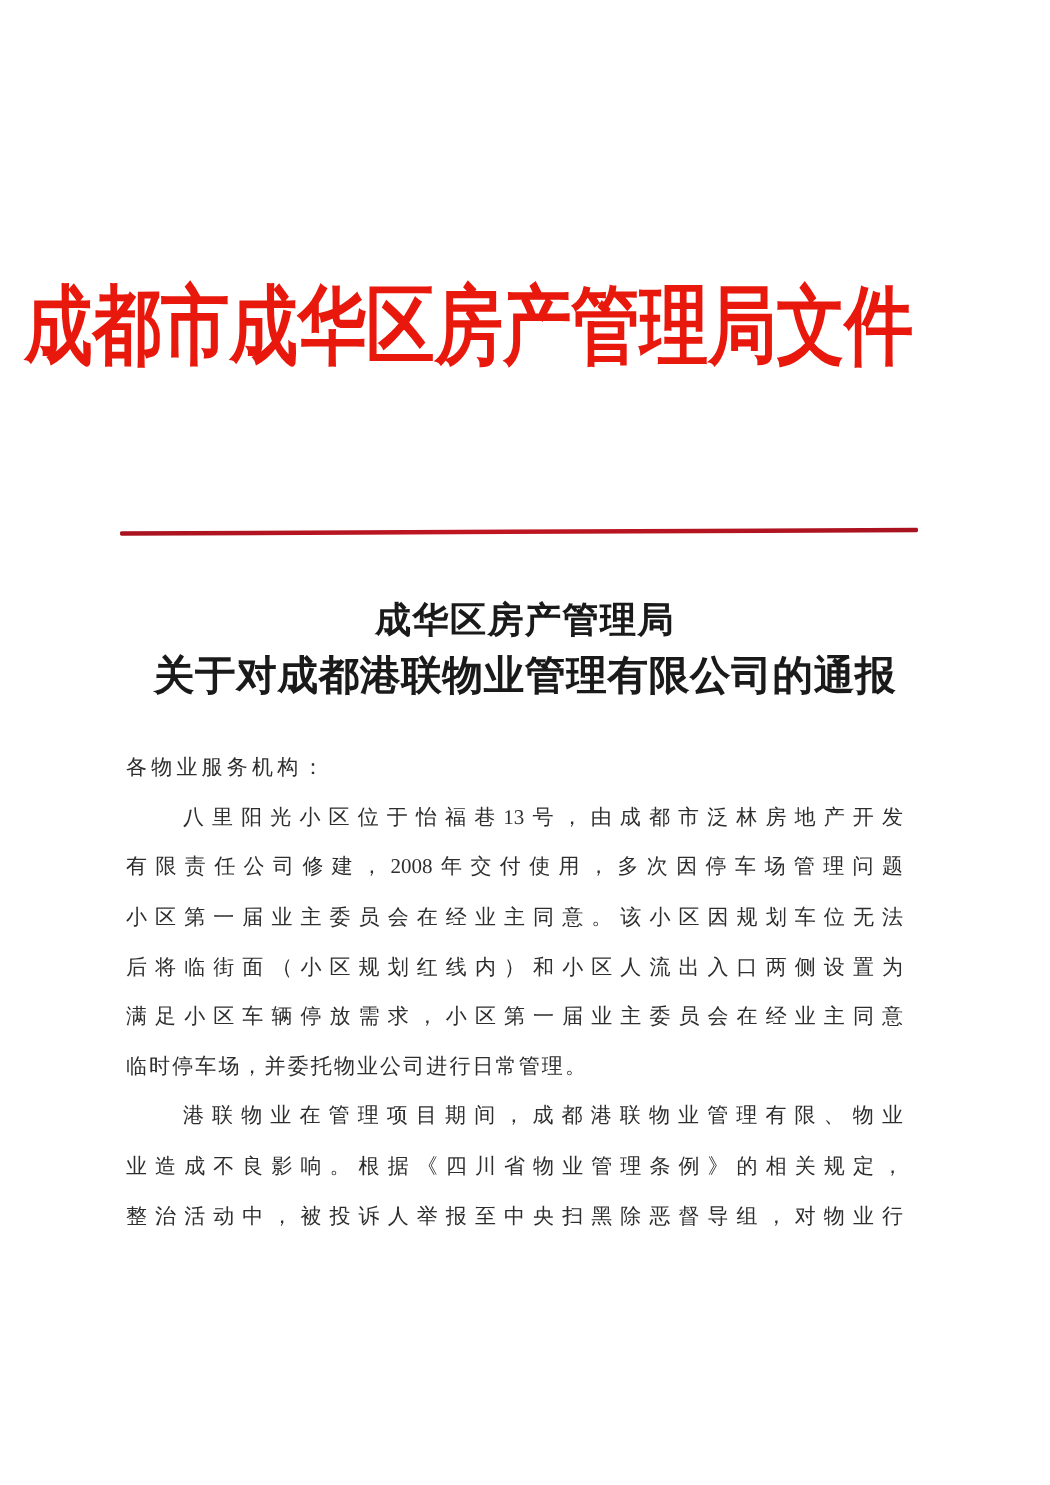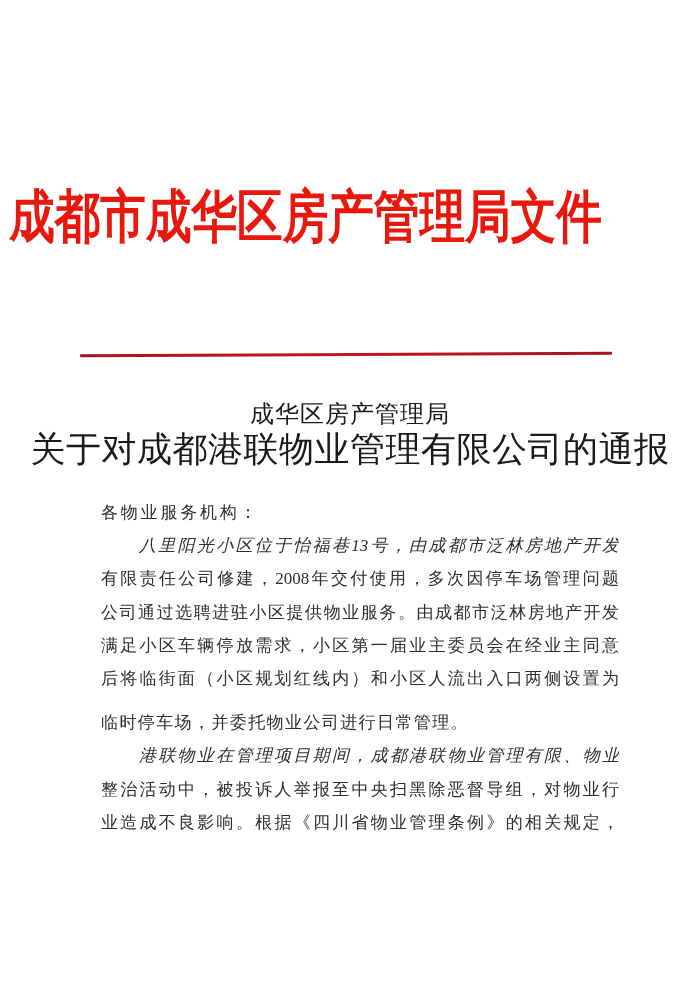"成都市成华区房产管理局文件" .banner { text-align: left -> center }
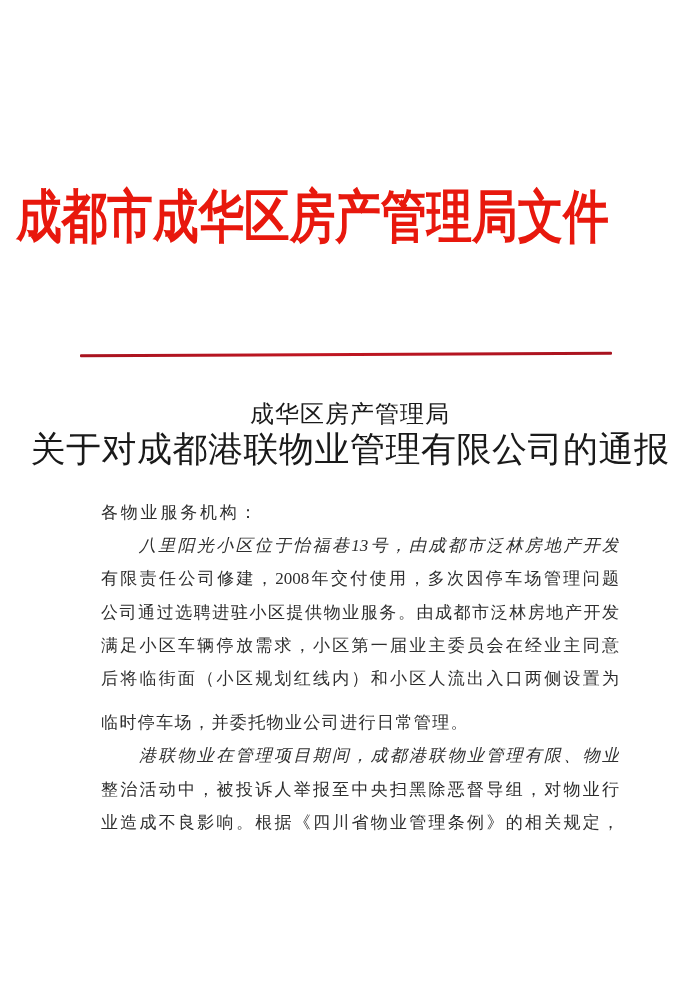"成华区房产管理局" .doc-title { font-weight: normal -> bold }
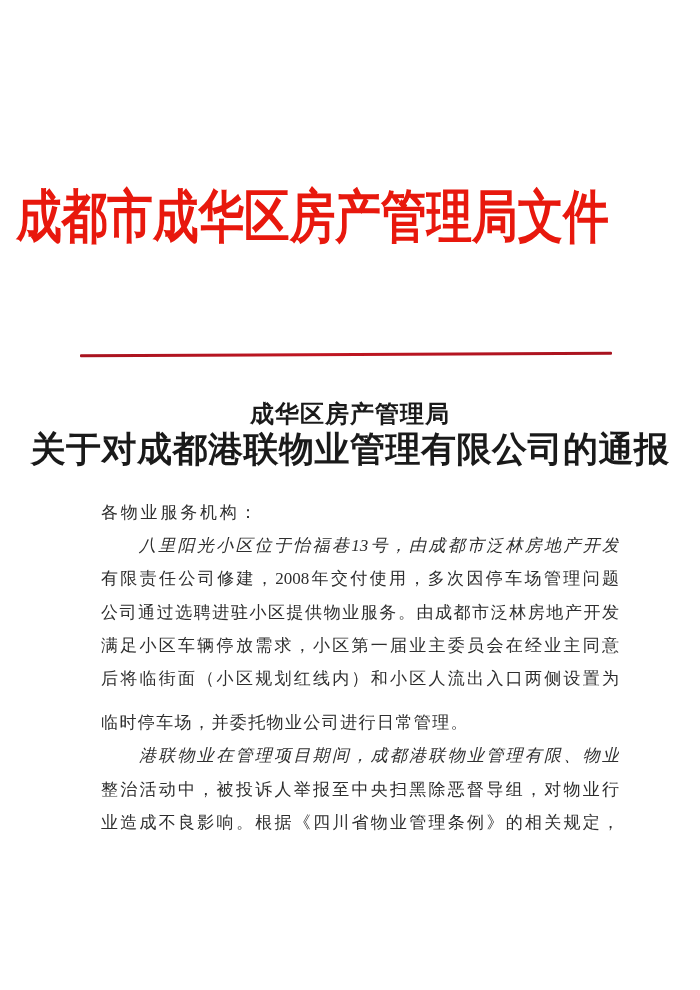"关于对成都港联物业管理有限公司的通报" .doc-title .t2 { font-size: 35px -> 27px }
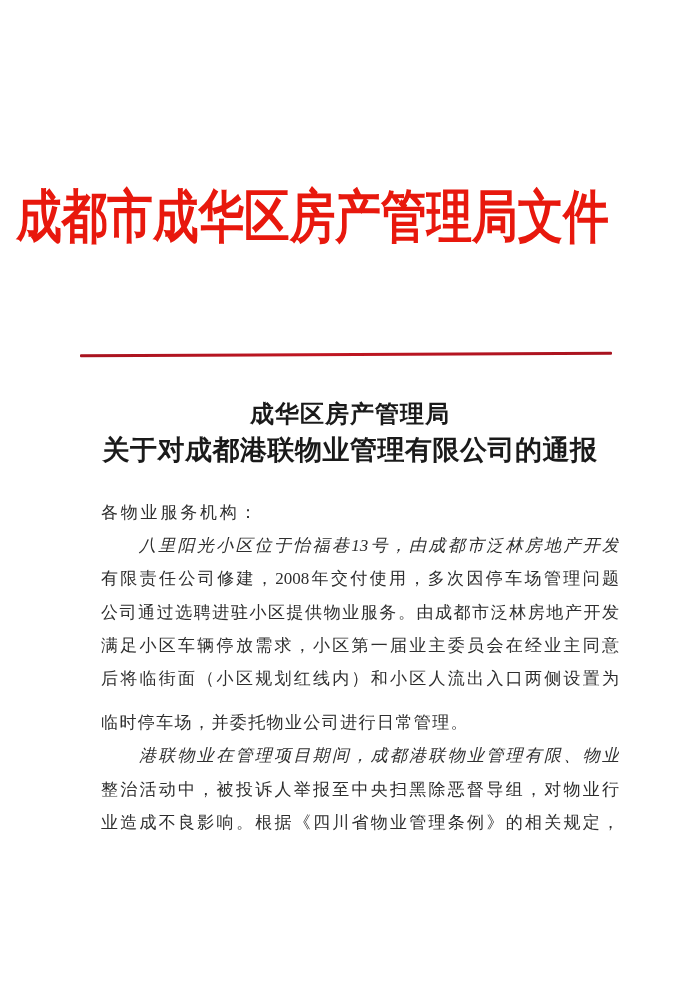"各物业服务机构：" .body-col { font-size: 17px -> 14px; left: 101px -> 84px }
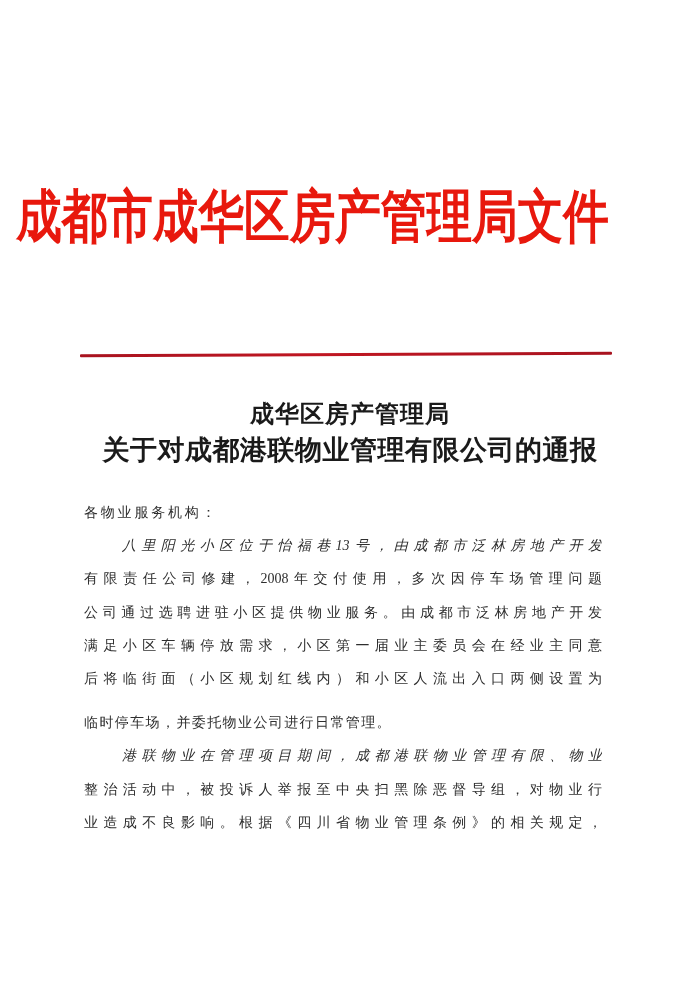"八里阳光小区位于怡福巷13号，由成都市泛林房地产开发" .body-col .line.indent { font-style: italic -> none }
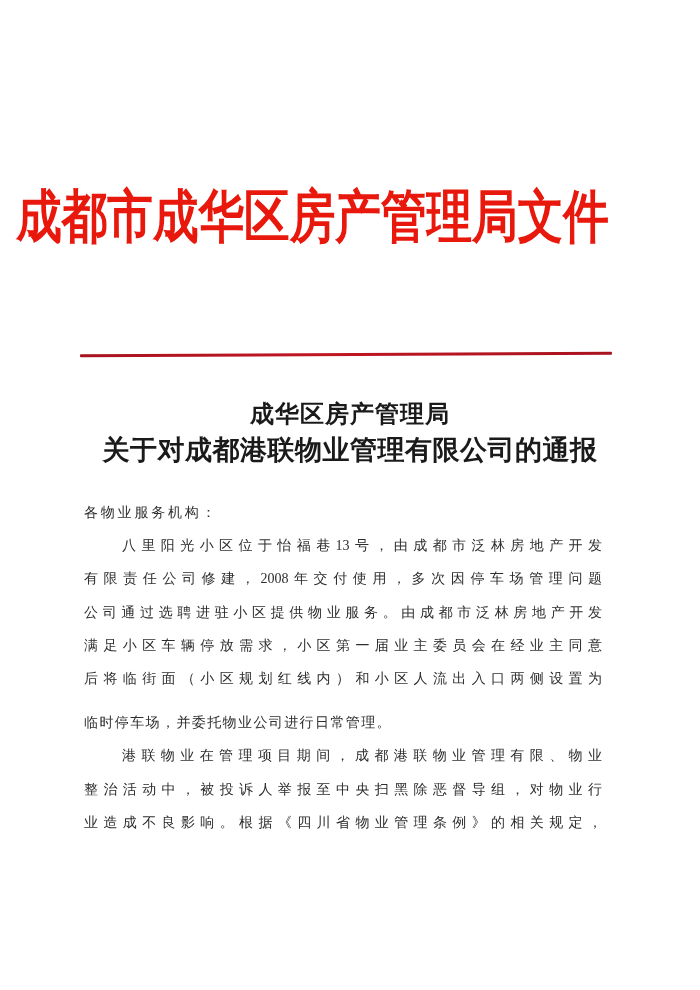"公司通过选聘进驻小区提供物业服务。由成都市泛林房地产开发" div.line { text: 公司通过选聘进驻小区提供物业服务。由成都市泛林房地产开发 -> 小区第一届业主委员会在经业主同意。该小区因规划车位无法 }
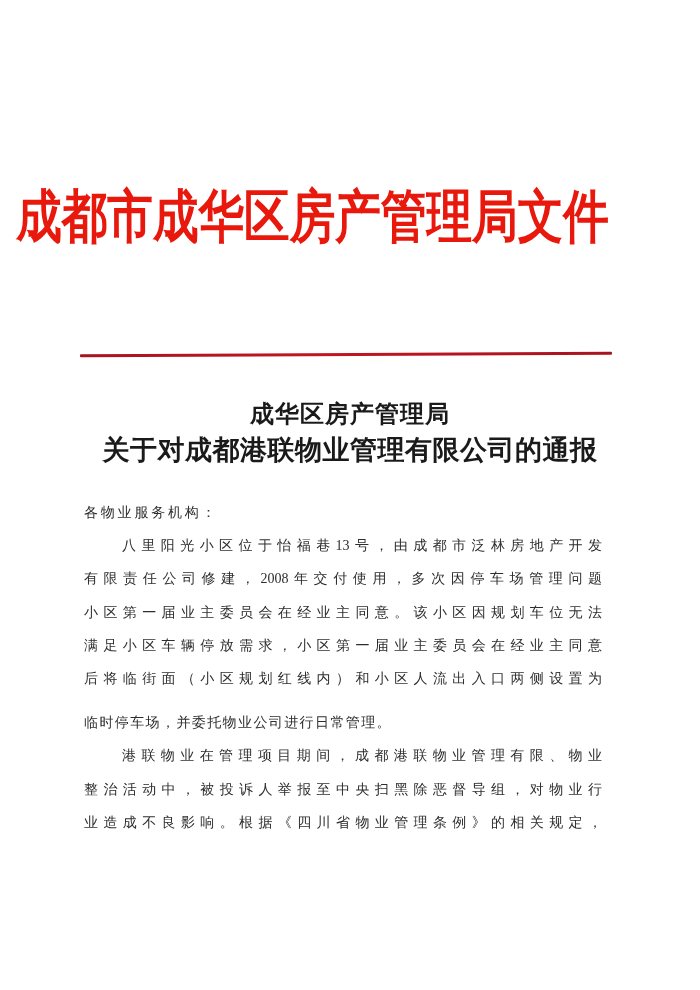"满足小区车辆停放需求，小区第一届业主委员会在经业主同意" div.line { order: before "后将临街面（小区规划红线内）和小区人流出入口两侧设置为" -> after "后将临街面（小区规划红线内）和小区人流出入口两侧设置为" }
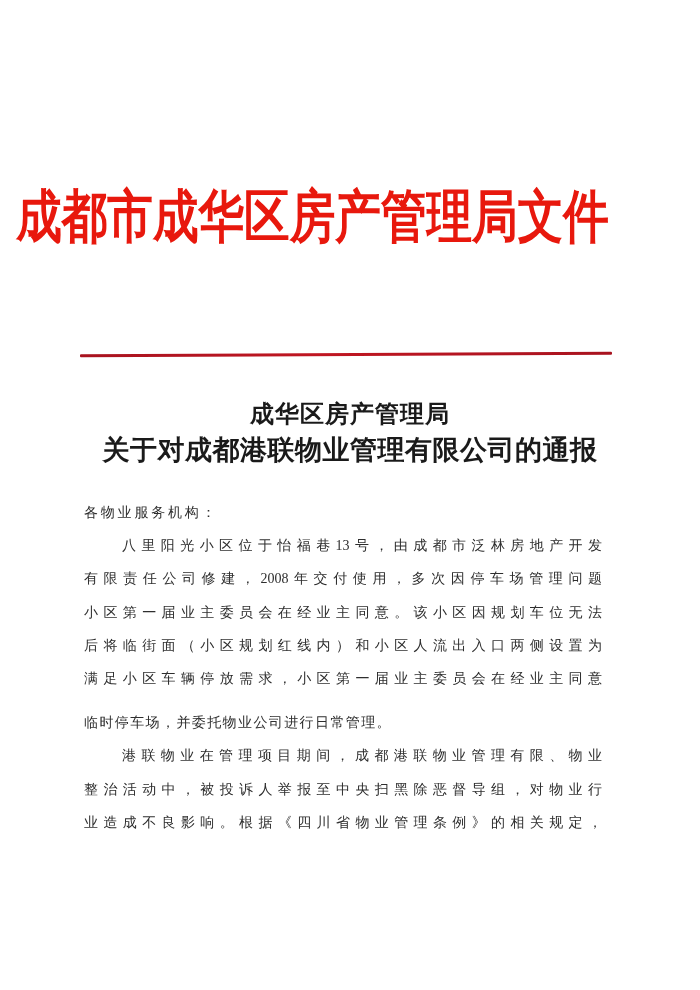"临时停车场，并委托物业公司进行日常管理。" .body-col .line.para-end { margin-top: 11px -> none }
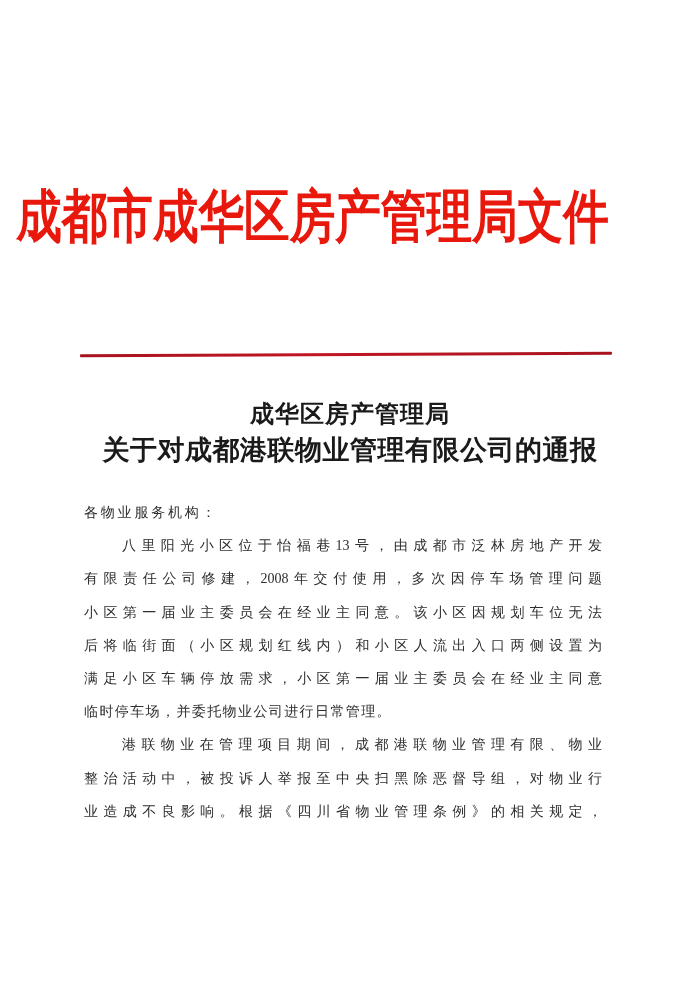"整治活动中，被投诉人举报至中央扫黑除恶督导组，对物业行" div.line { order: before "业造成不良影响。根据《四川省物业管理条例》的相关规定，" -> after "业造成不良影响。根据《四川省物业管理条例》的相关规定，" }
